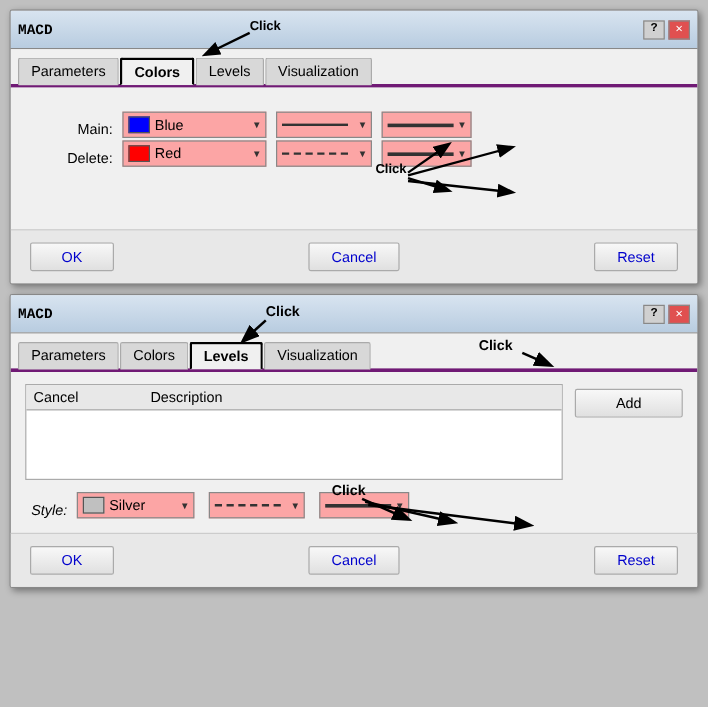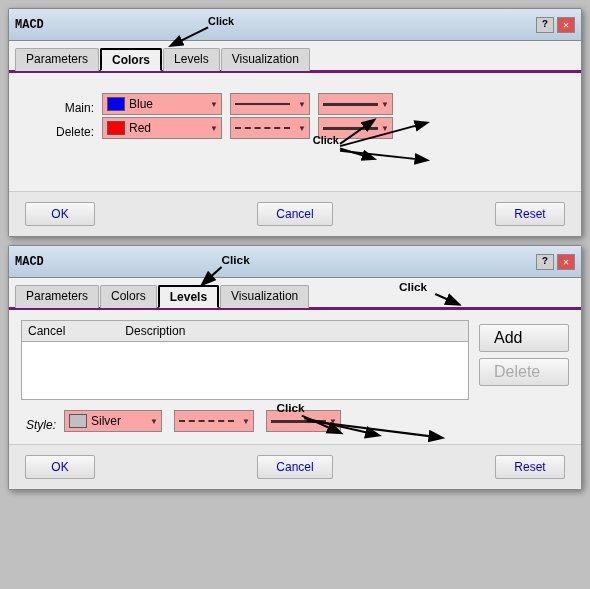"Add" .levels-btn { font-size: 16px -> 12px; text-align: left -> center }
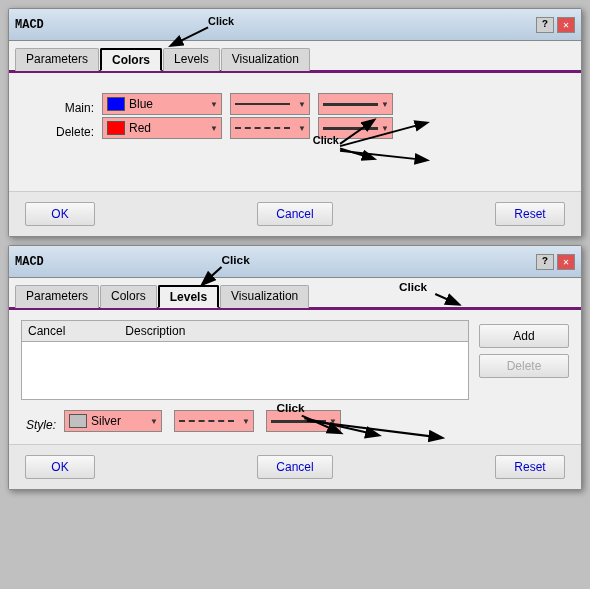"Delete" button.levels-btn { html: <button>Delete</button> -> none }
